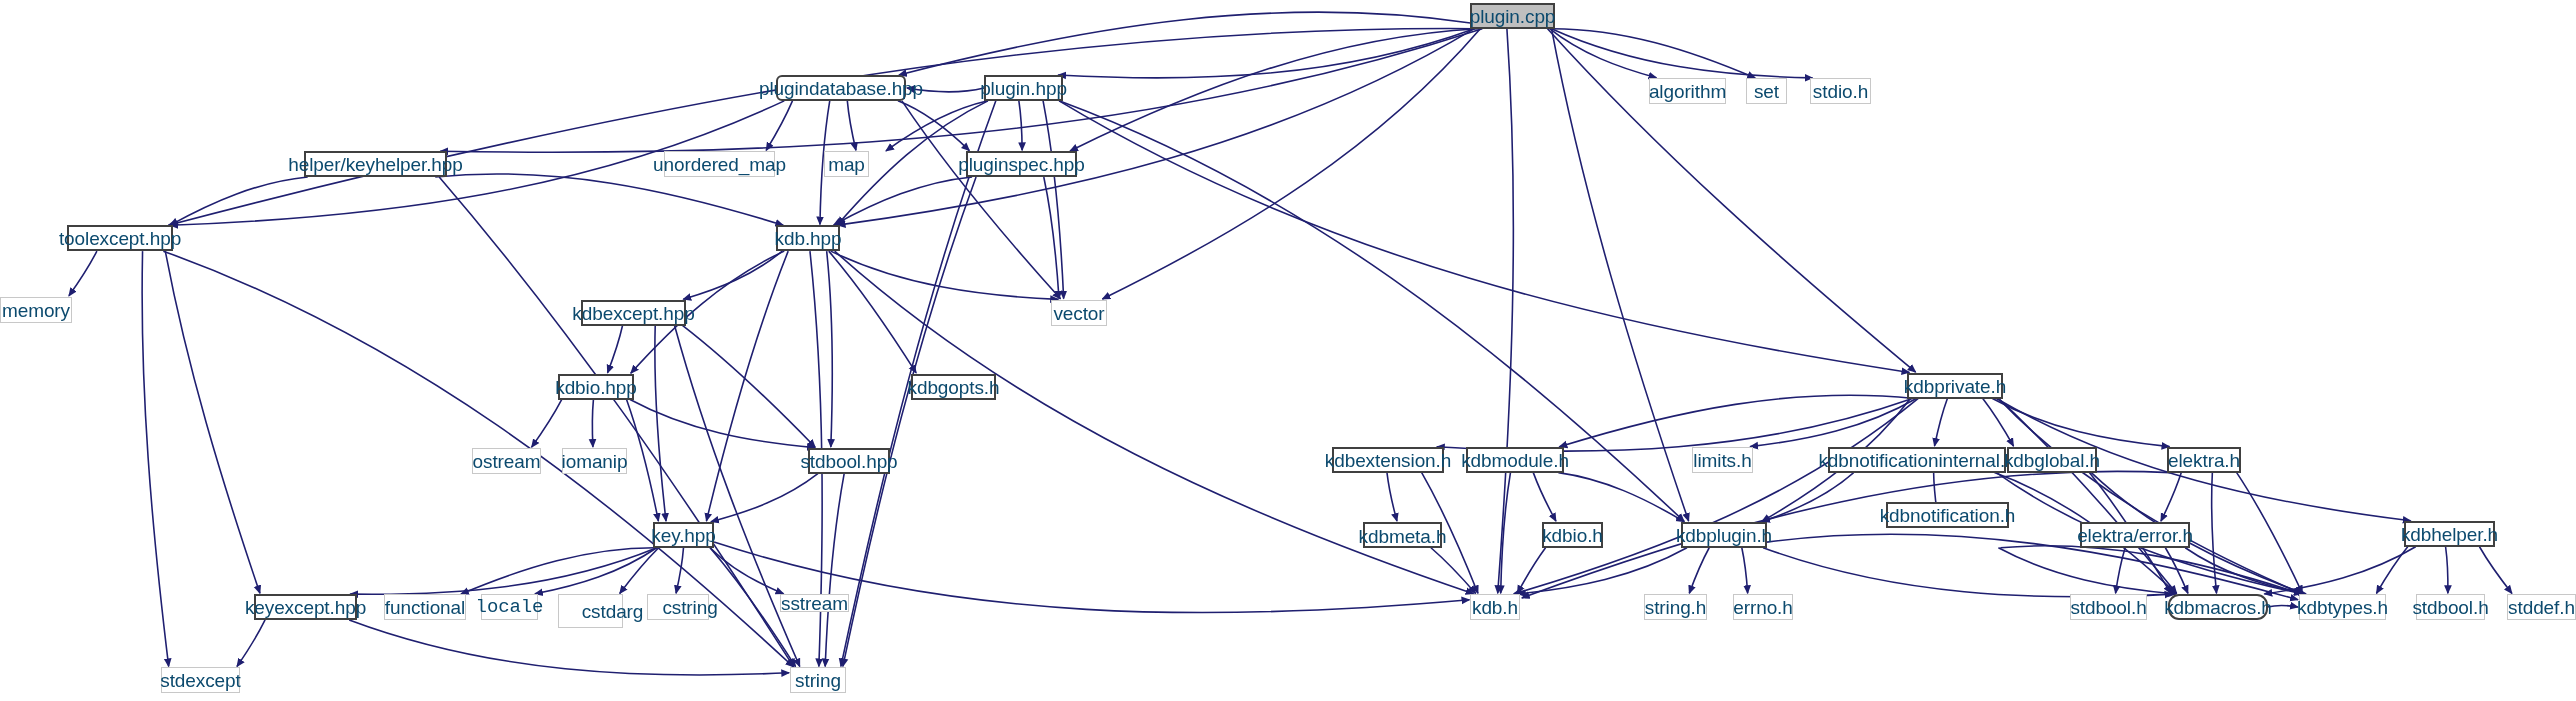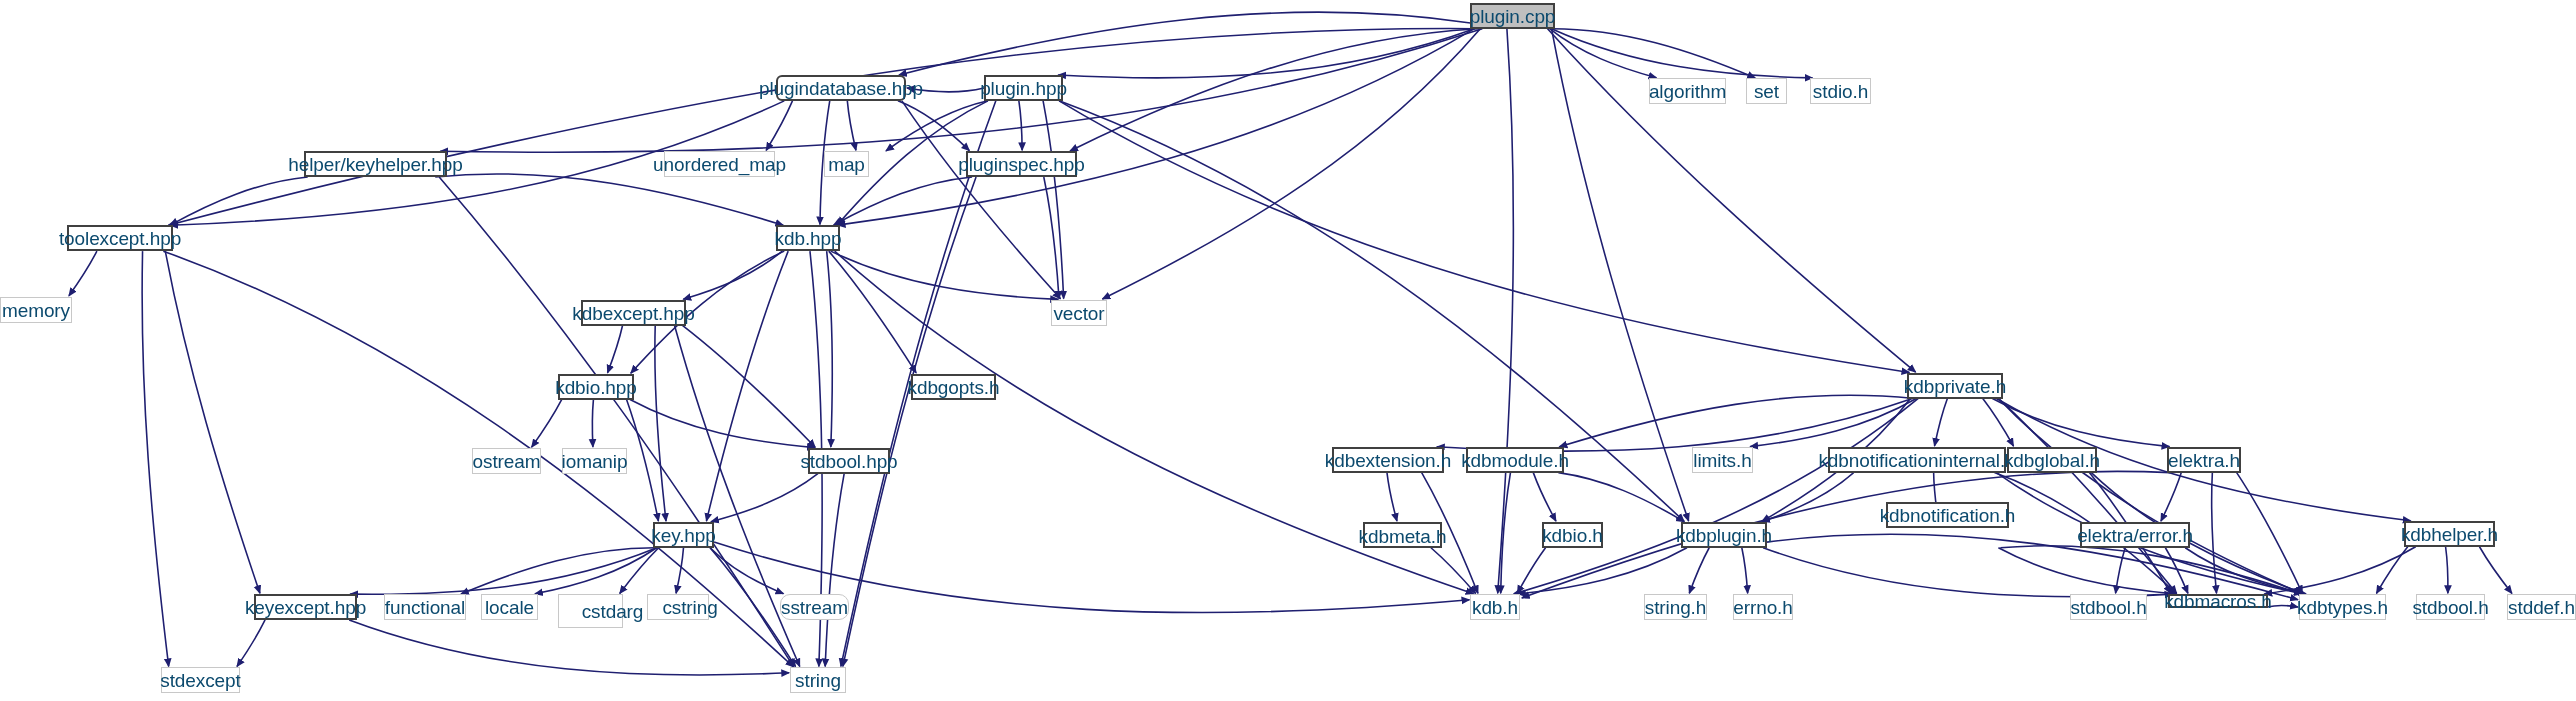"locale" div.node { font-family: none -> Liberation Mono, monospace }
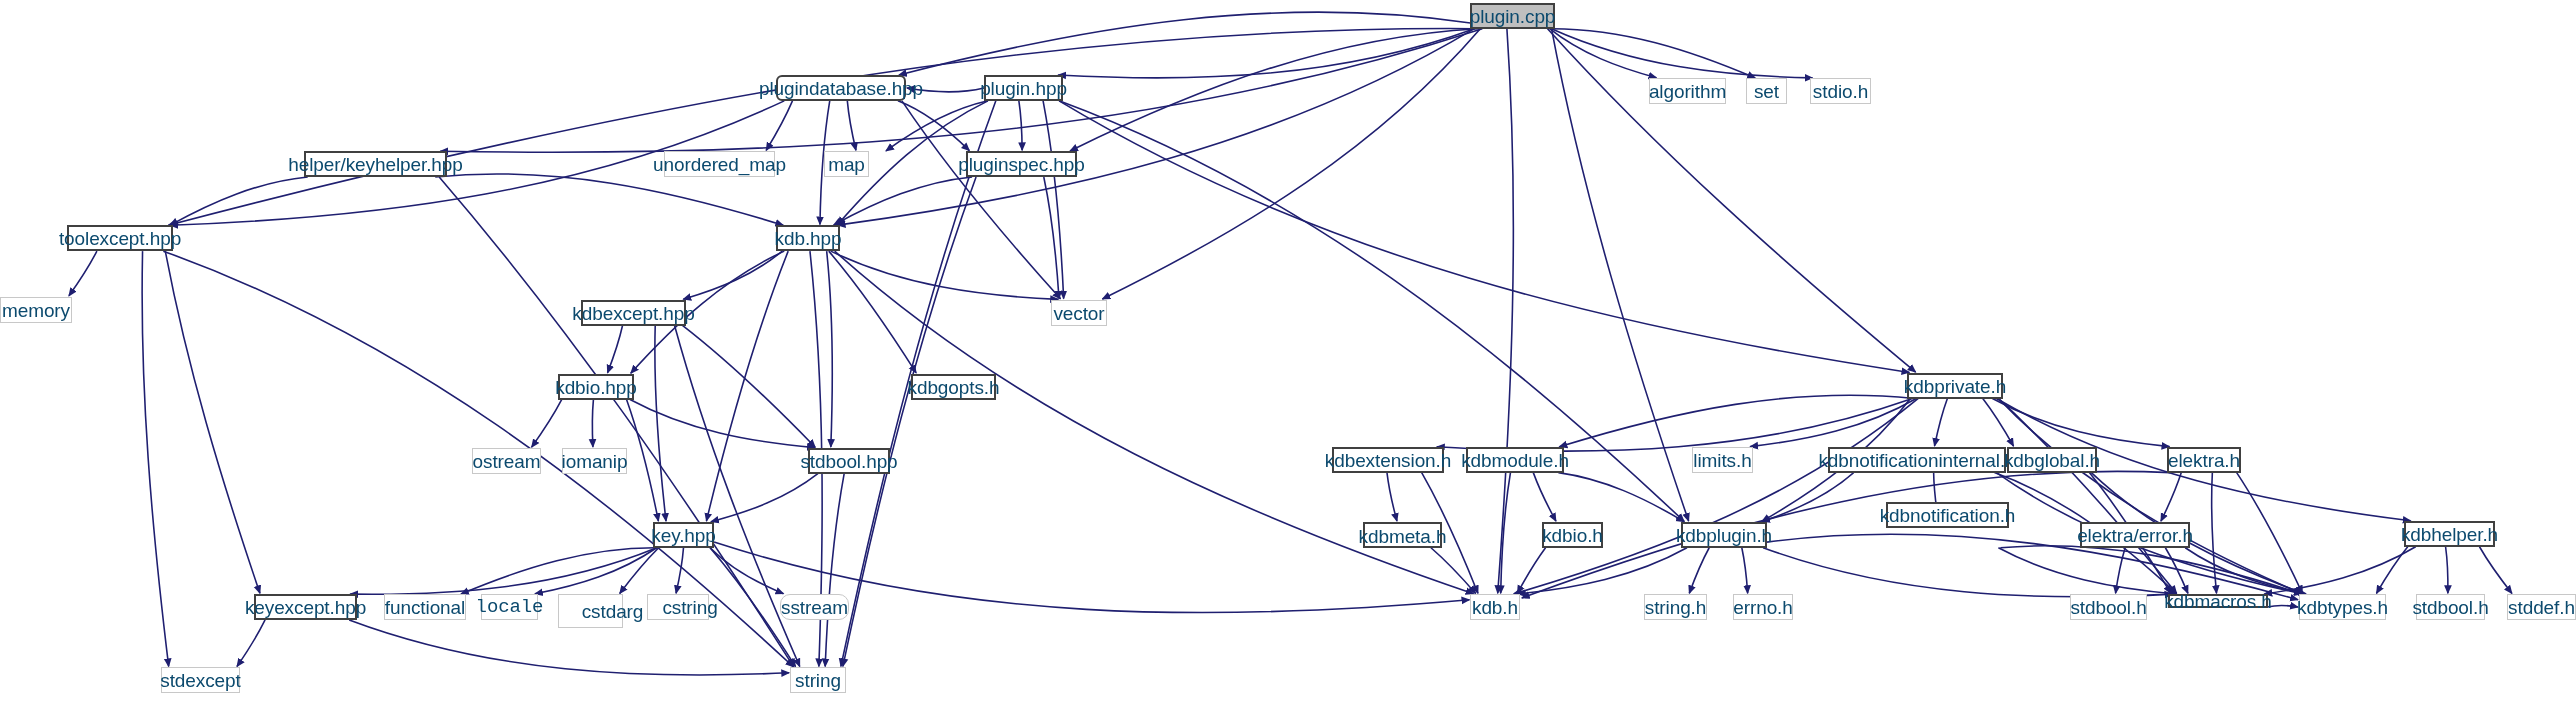"sstream" div.node { border-radius: 10px -> none; height: 26px -> 18px }
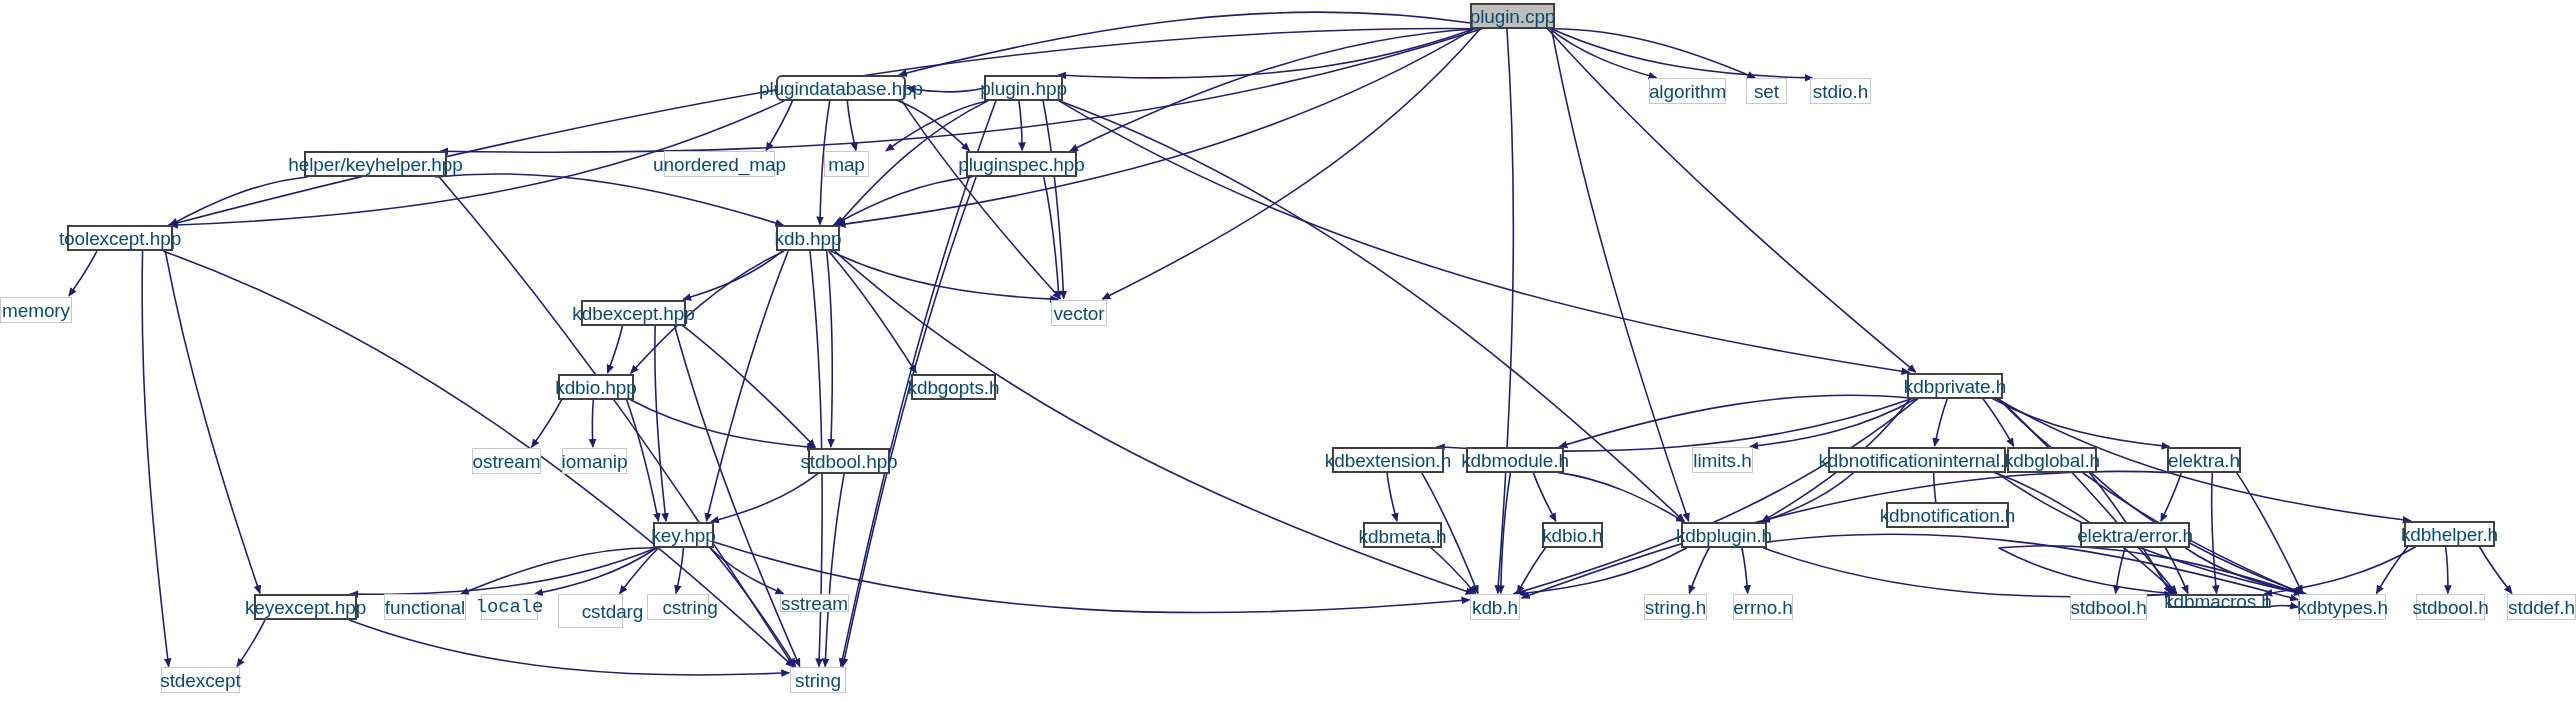"kdbmacros.h" div.node { border-radius: none -> 11px; height: 14px -> 26px }
